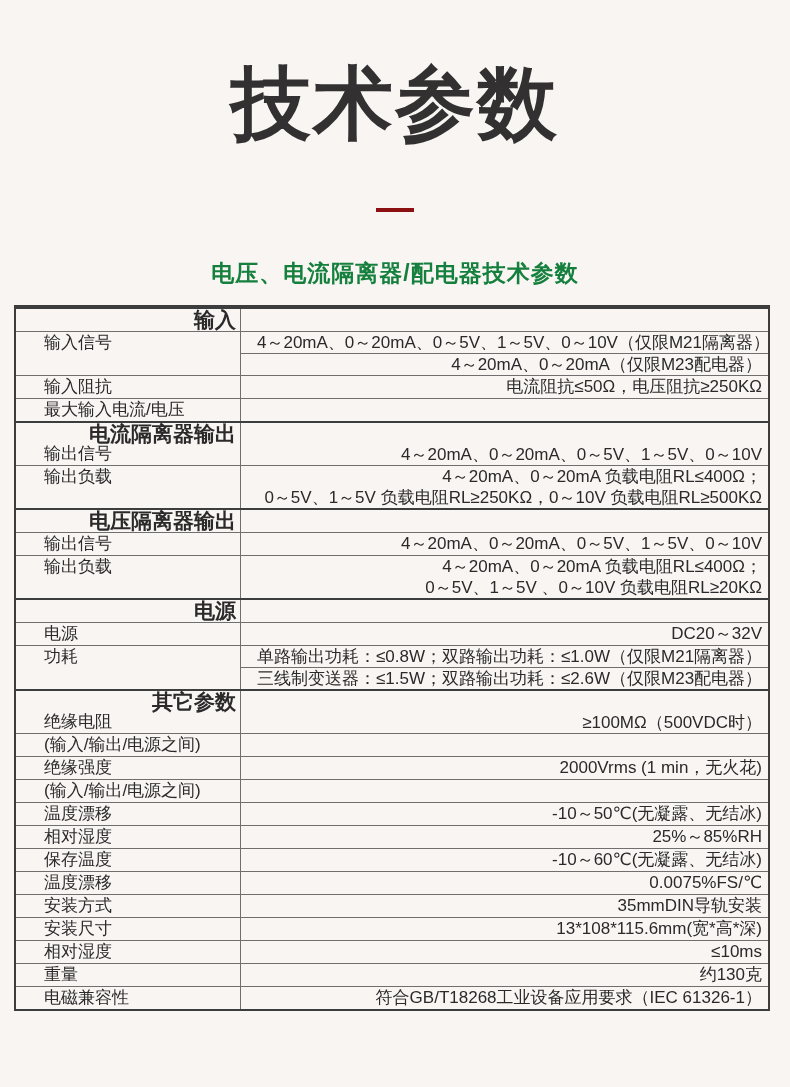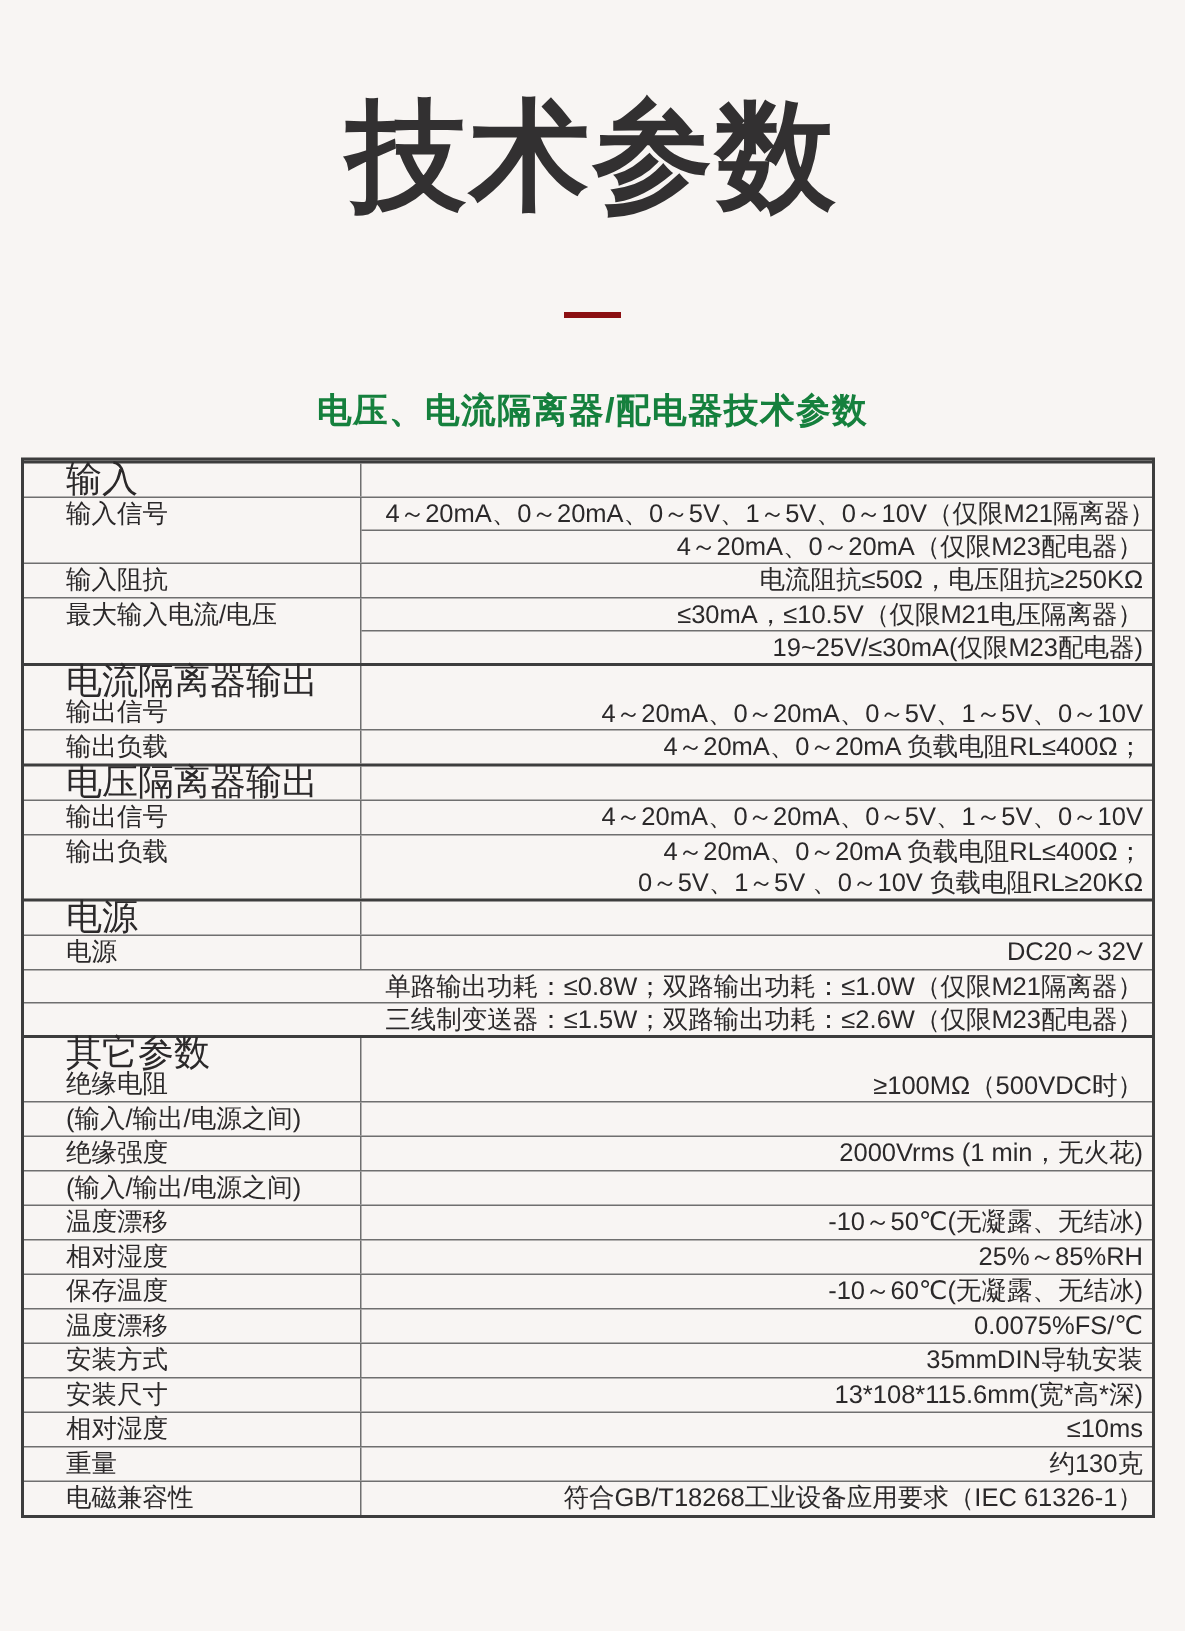"输入" .sect { font-size: 24px -> 21px; font-weight: 400 -> 700; text-align: none -> right }
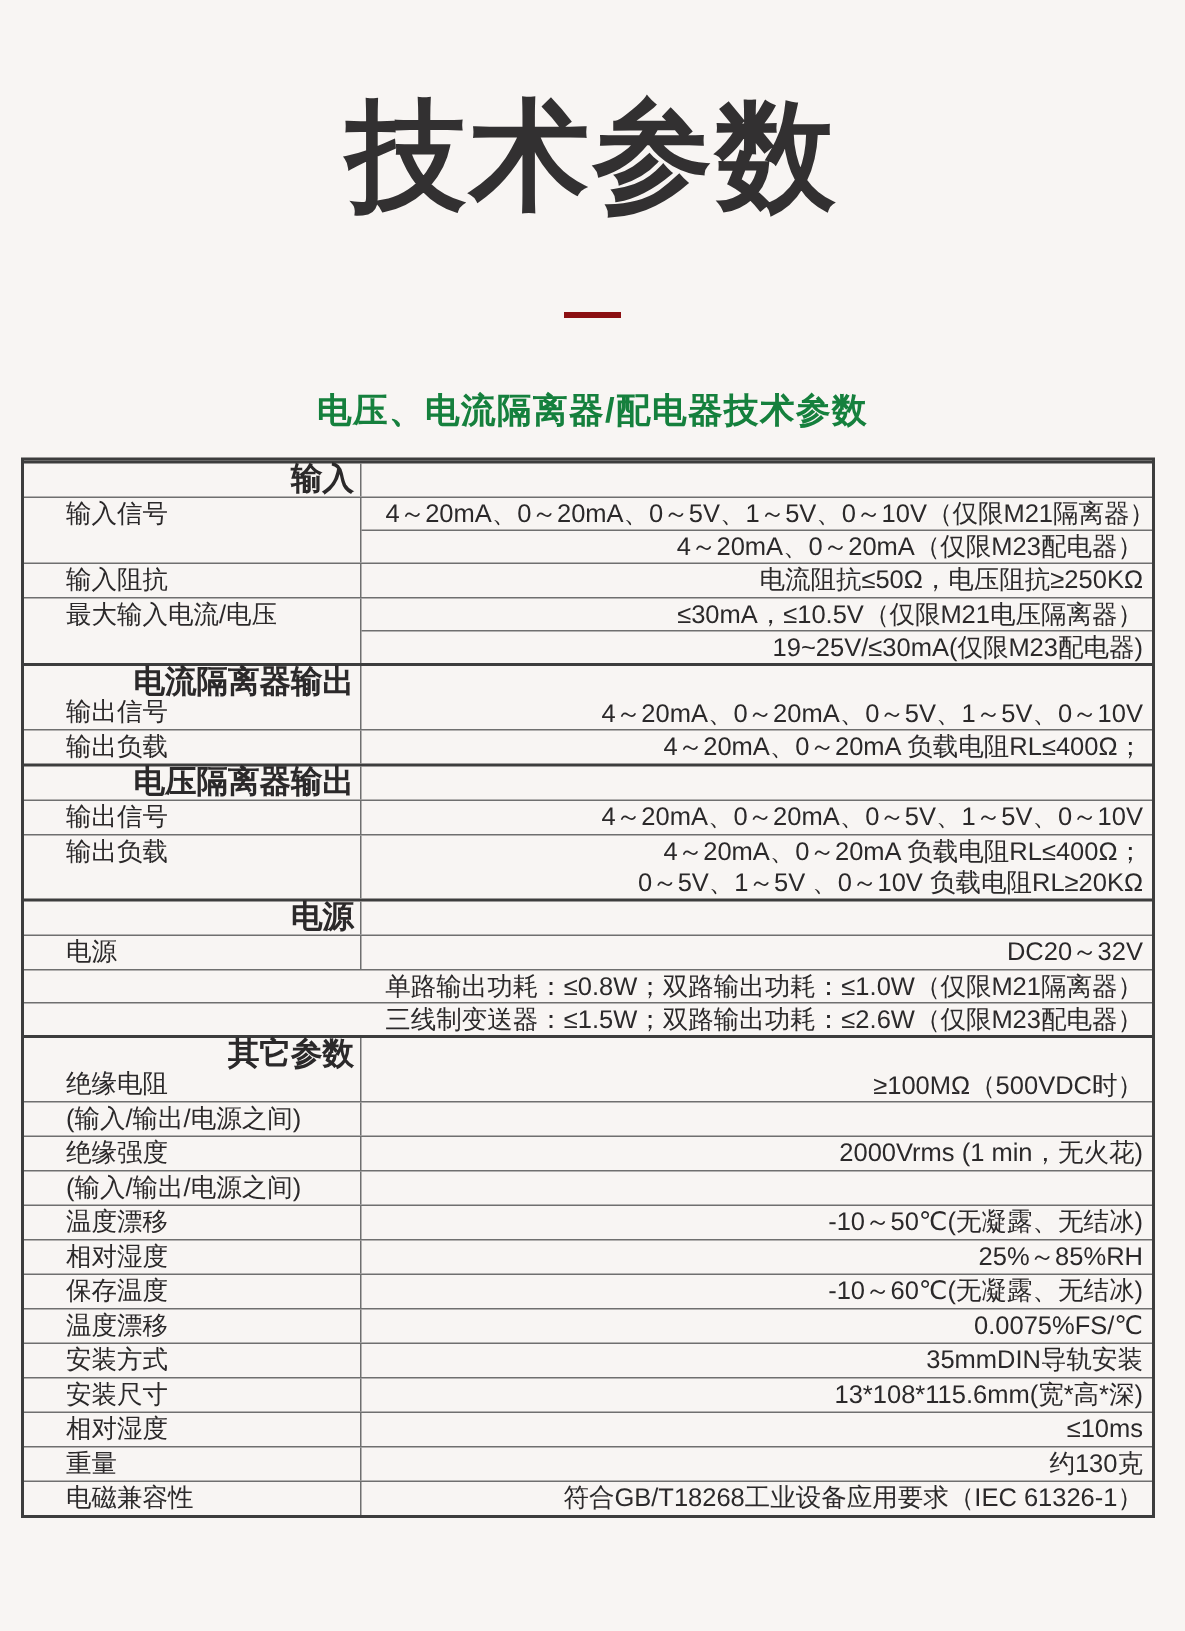"≤30mA，≤10.5V（仅限M21电压隔离器）" div.cell-r { html: <div> <div>≤30mA，≤10.5V（仅限M21电压隔离器）</div> <div>19~25V/≤30mA(仅限M23配电器)</div> </div> -> none }
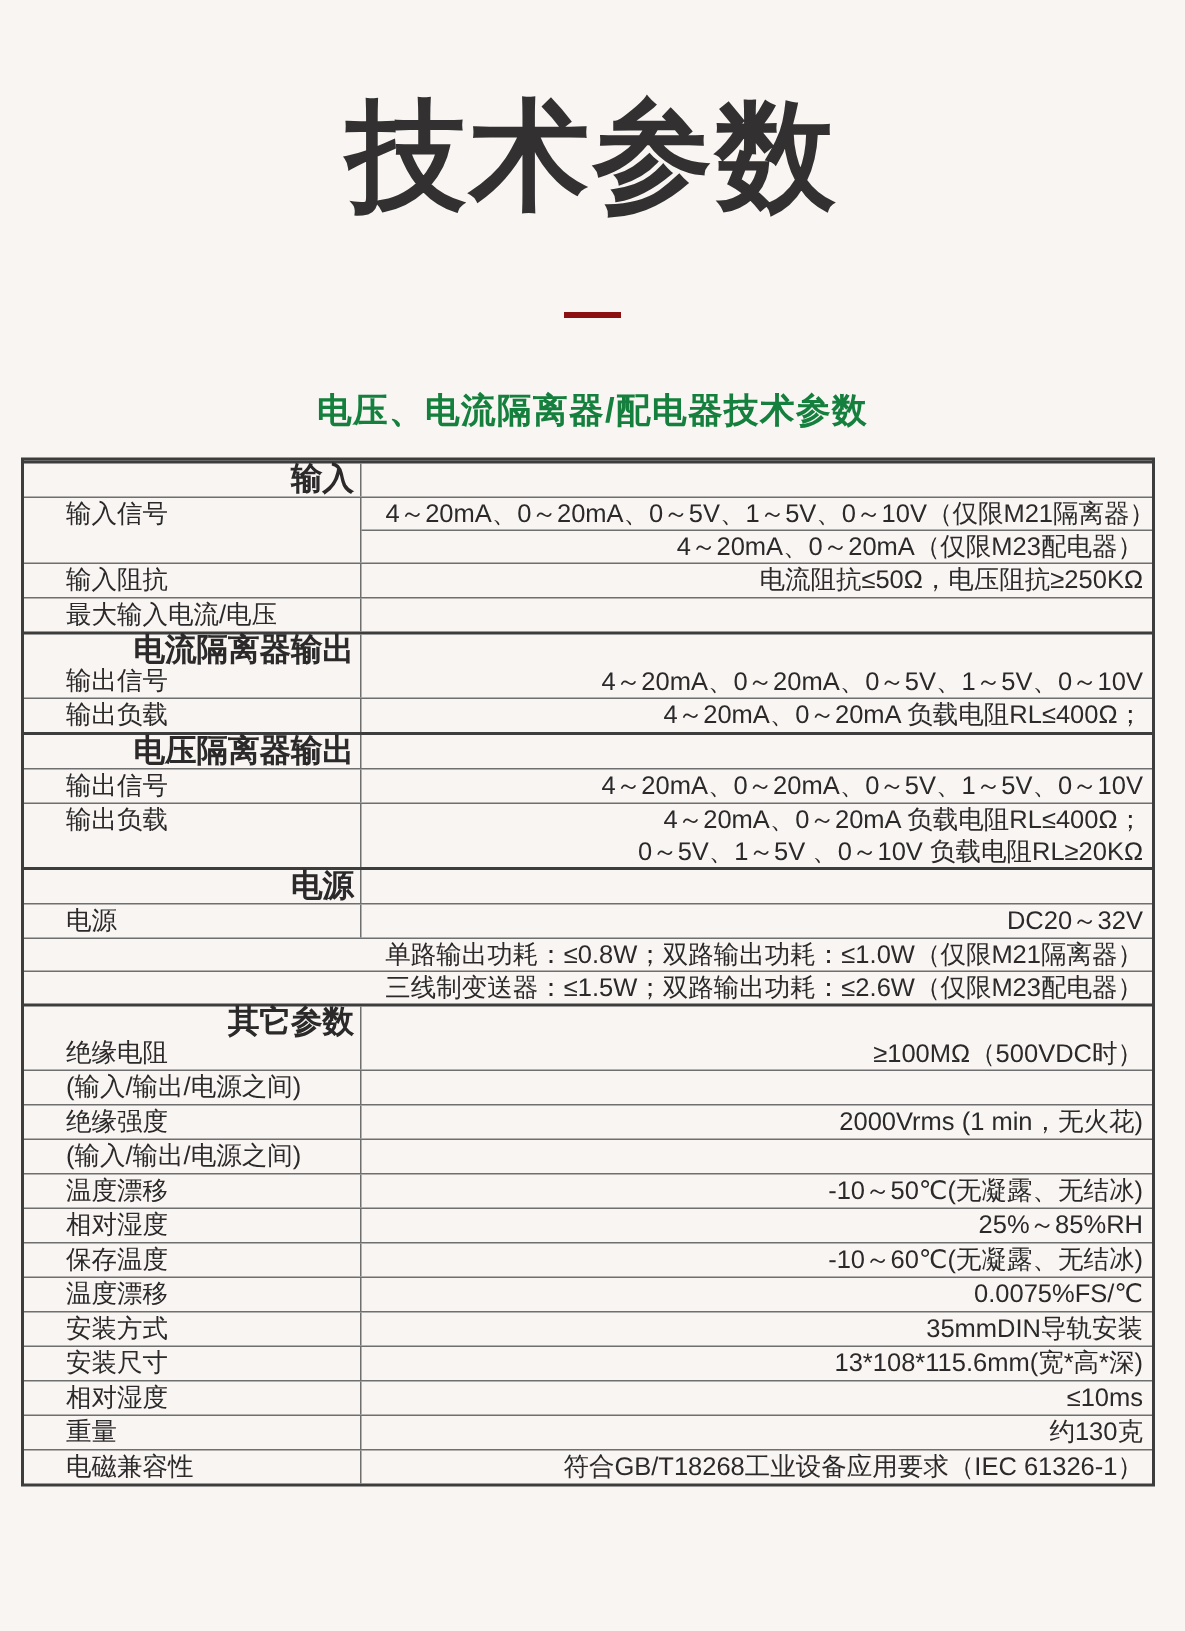"0～5V、1～5V 负载电阻RL≥250KΩ，0～10V" div.vline { html: none -> <div>0～5V、1～5V 负载电阻RL≥250KΩ，0～10V 负载电阻RL≥500KΩ</div> }
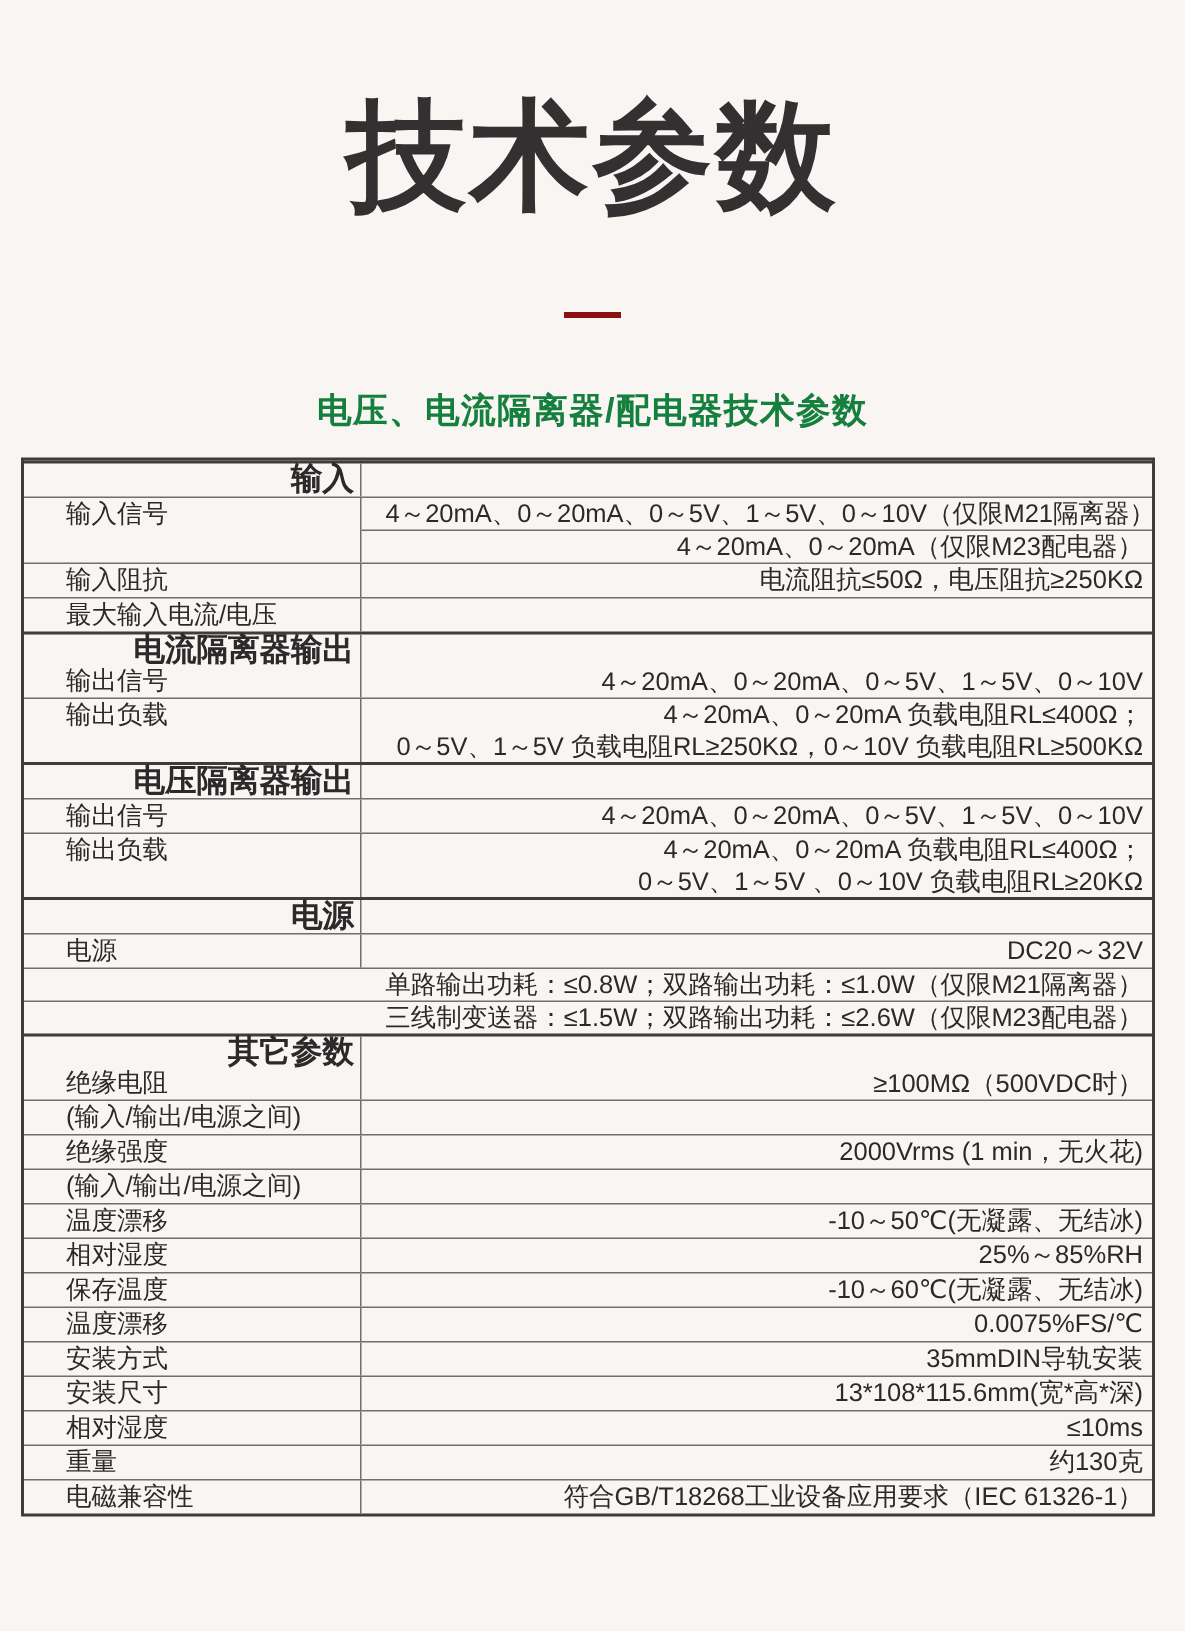"功耗" div.cell-l { html: none -> <div> <div>功耗</div> </div> }
